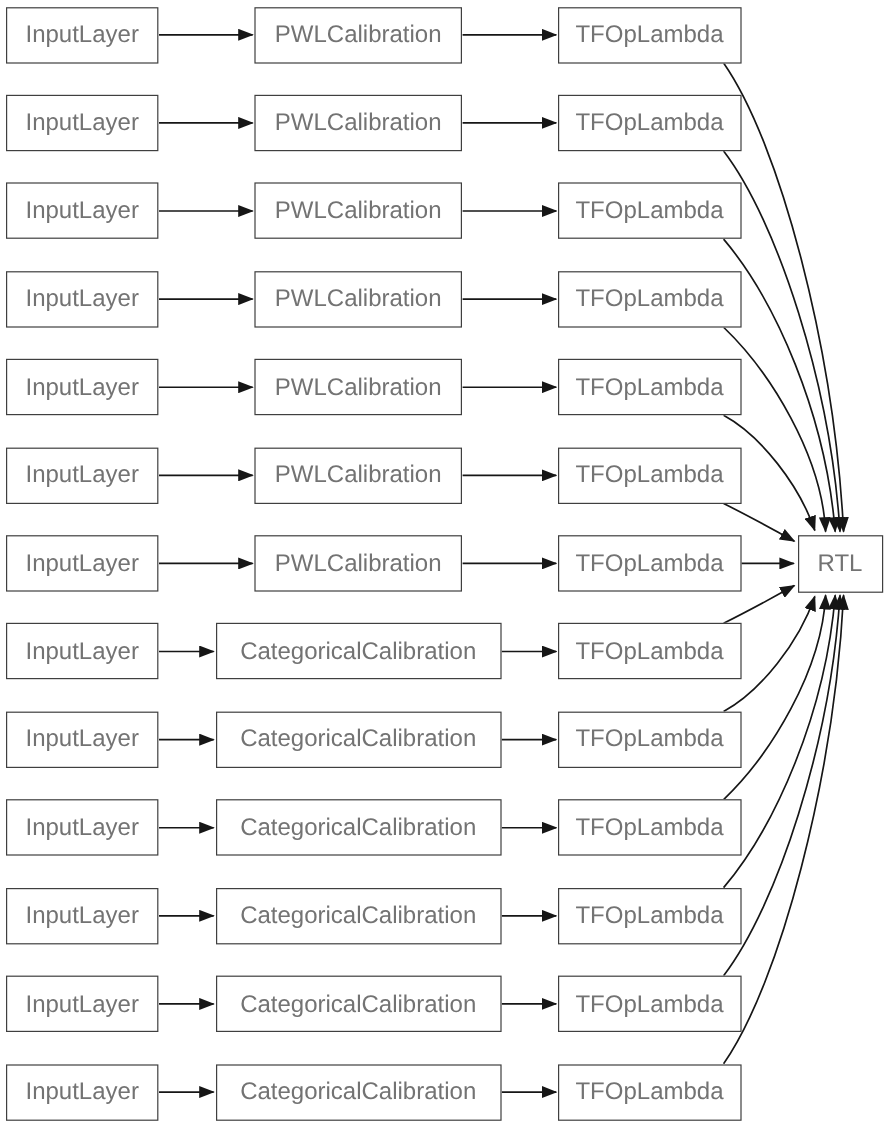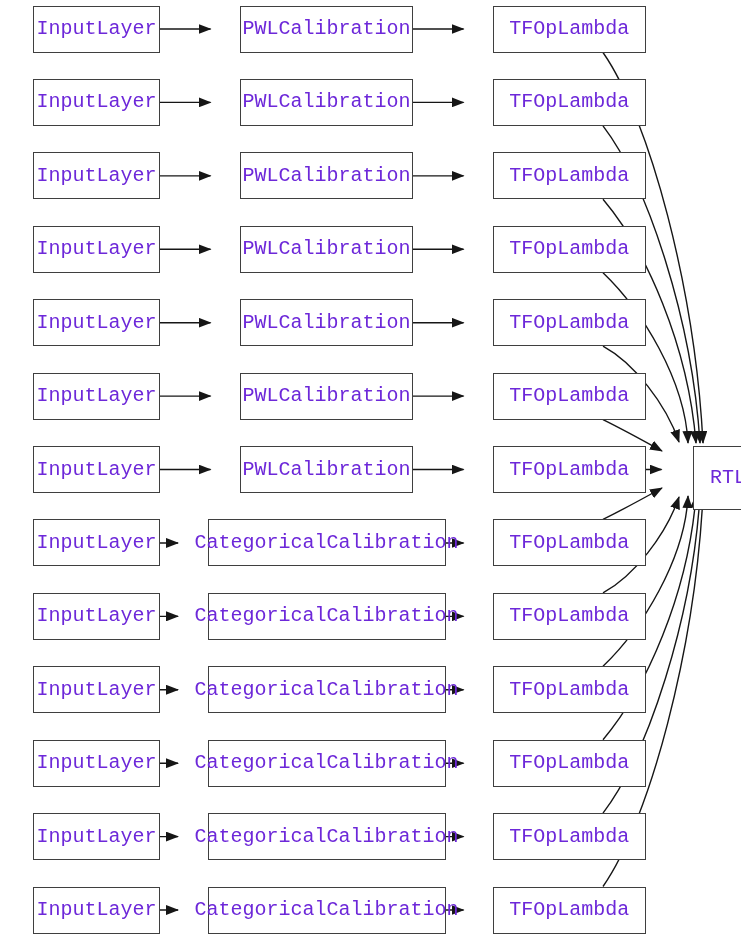"InputLayer" .node { color: #6d28d9 -> #737373; font-family: Liberation Mono, monospace -> Liberation Sans, sans-serif; margin-left: 28px -> none }
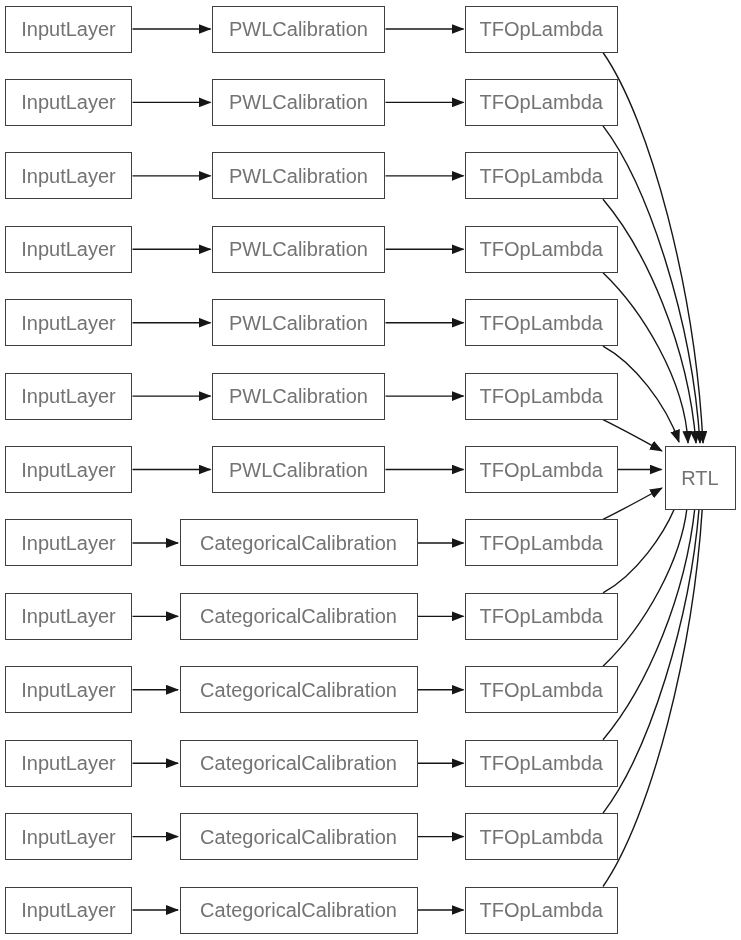"RTL" div.node { height: 64px -> 48px }
